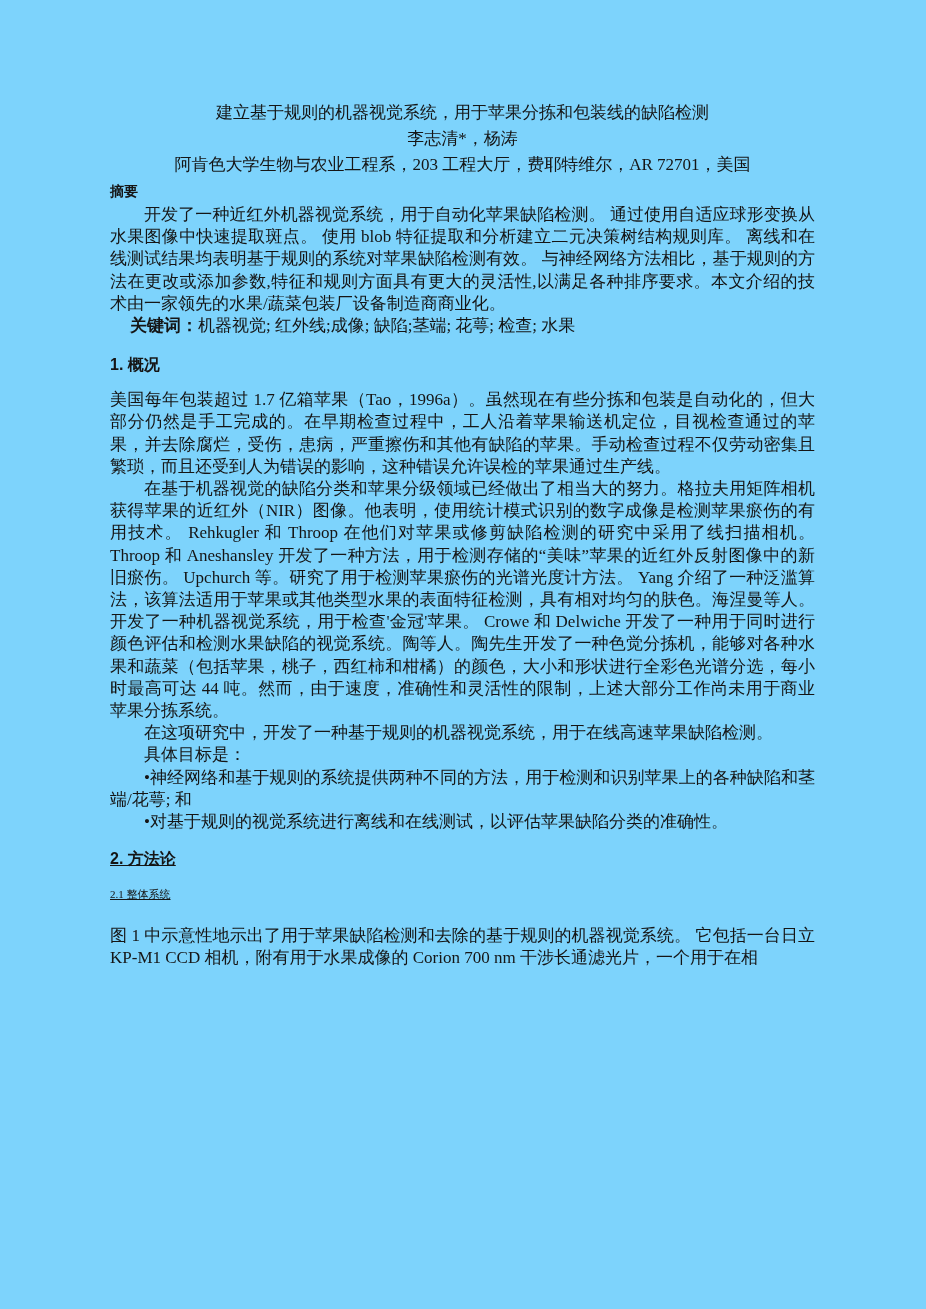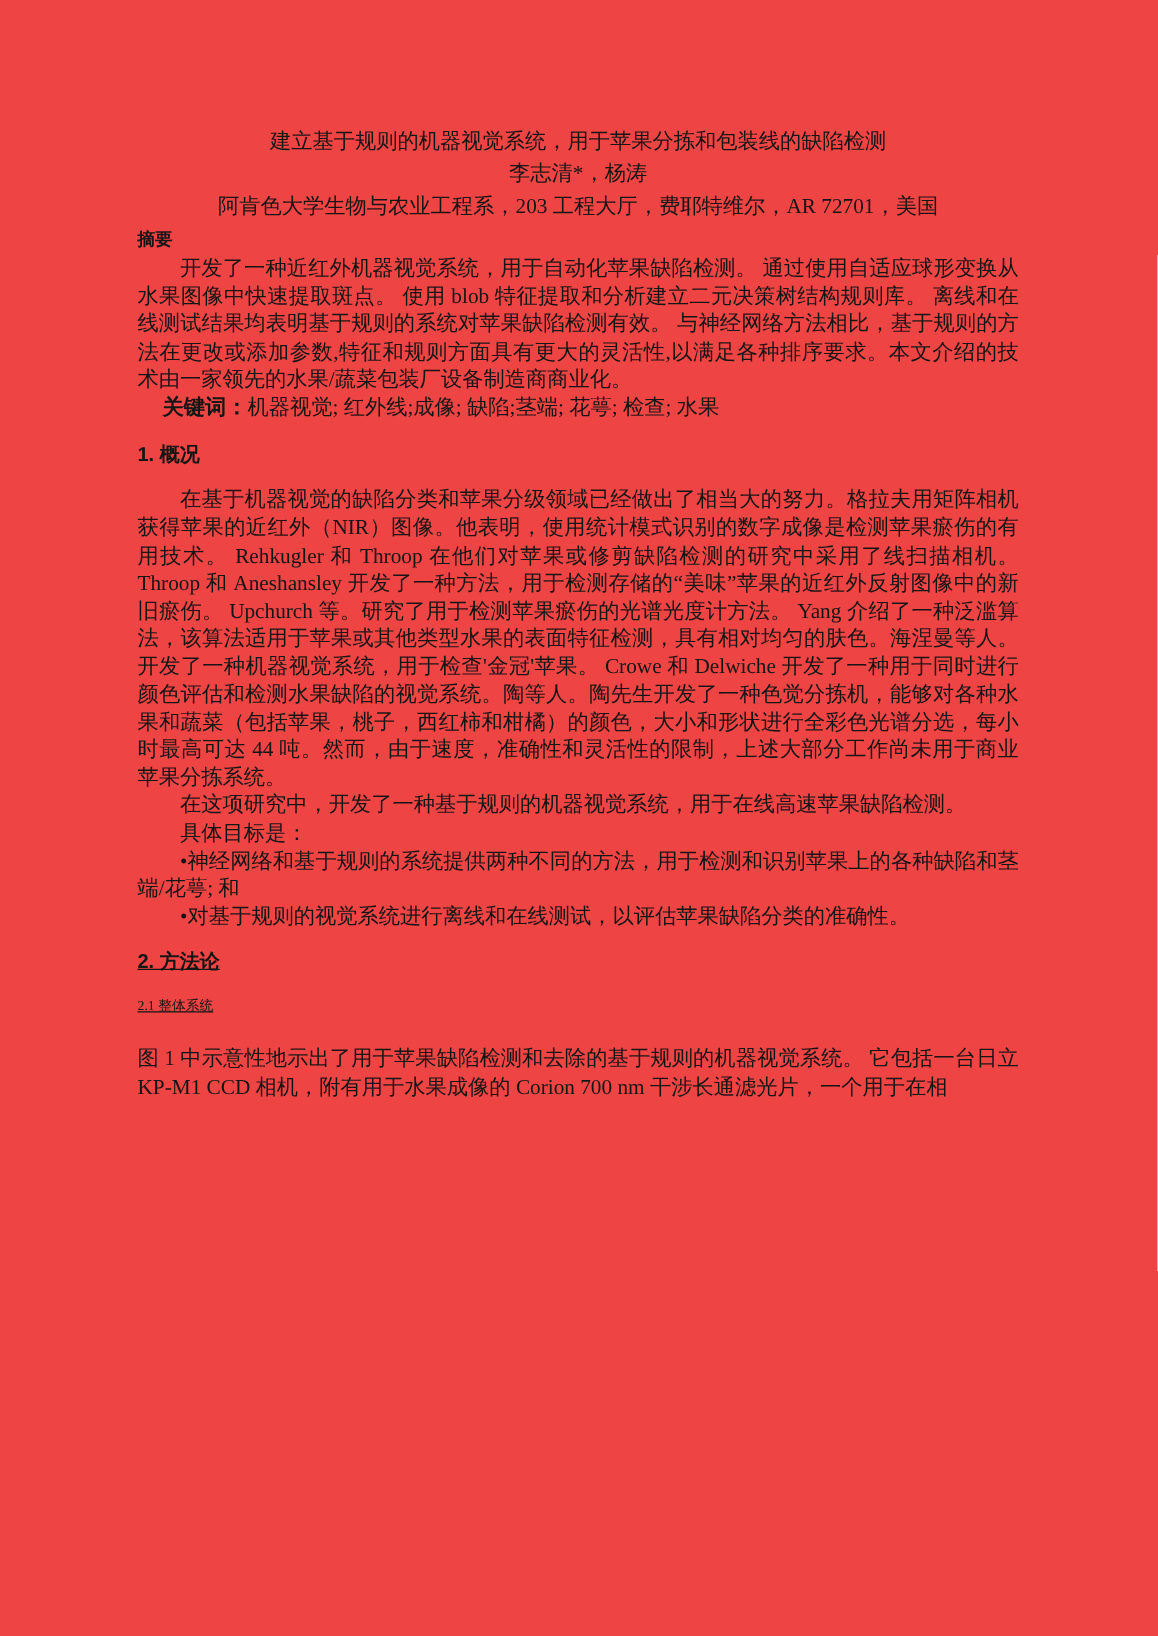"建立基于规则的机器视觉系统，用于苹果分拣和包装线的缺陷检测" .page { background: #ef4444 -> #7dd3fc }
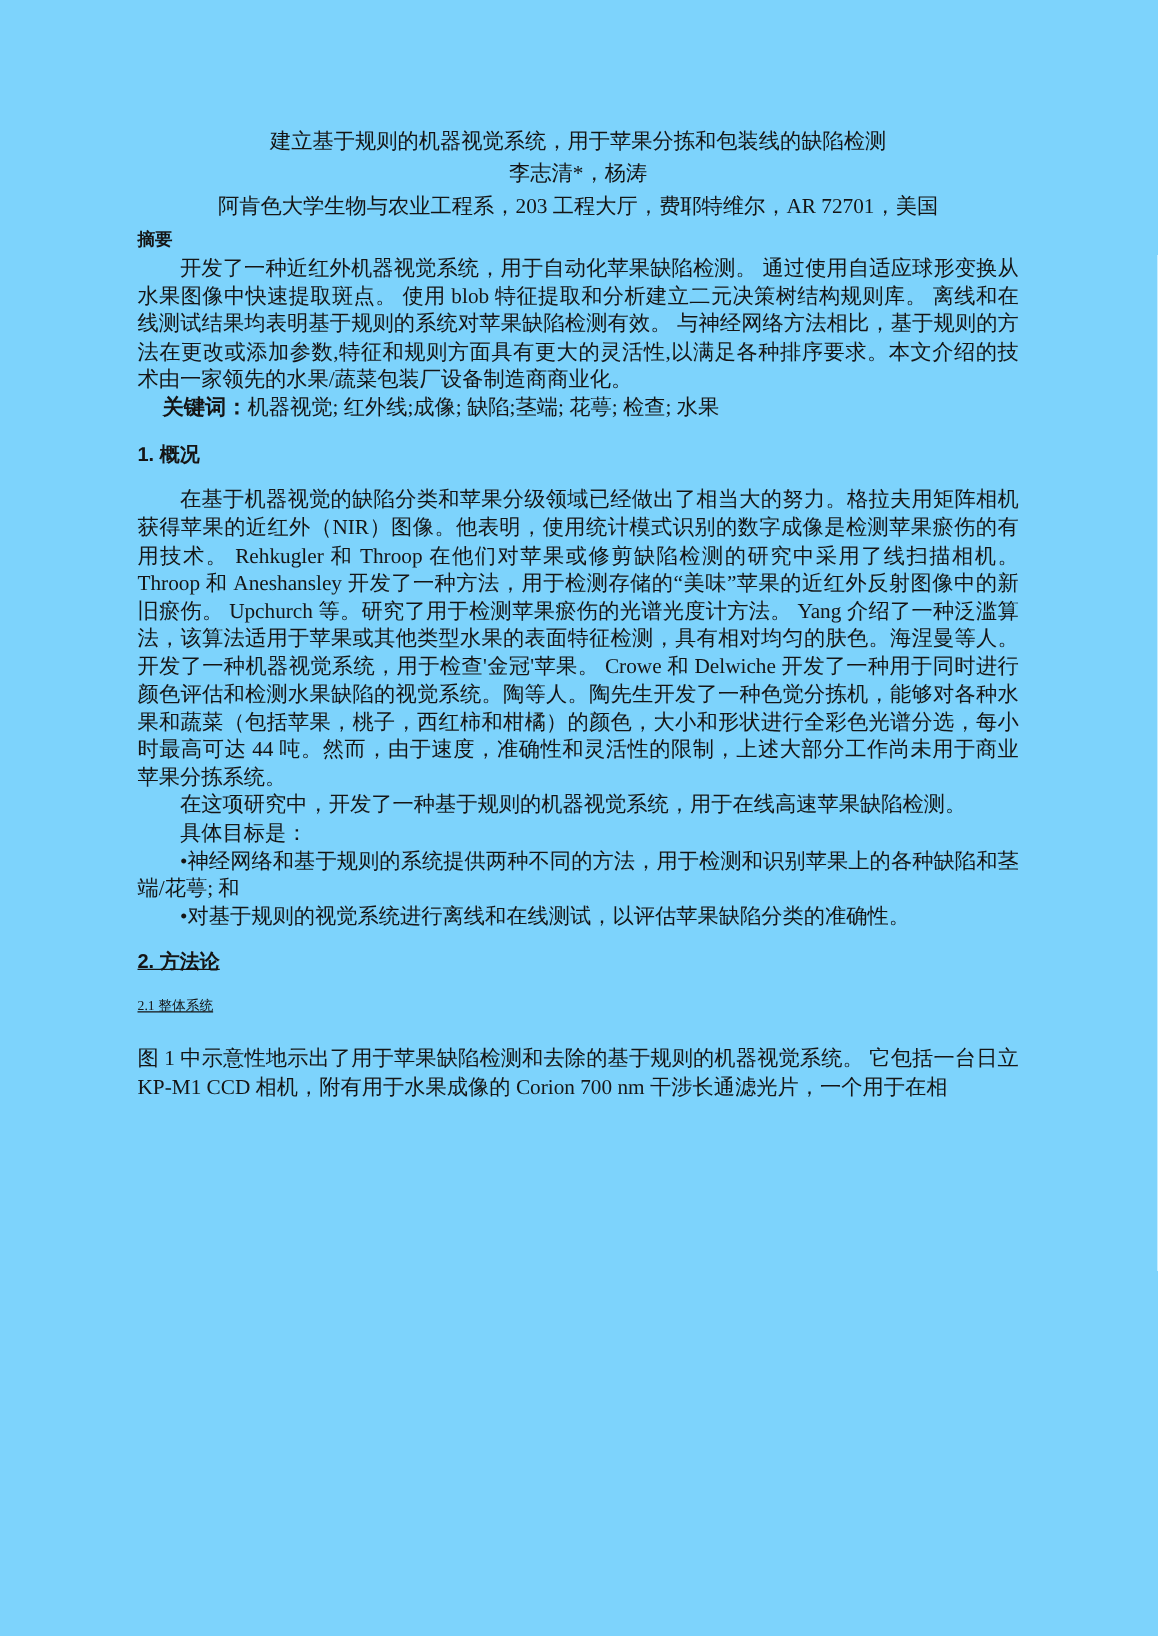"美国每年包装超过 1.7" p.para { html: none -> <p>美国每年包装超过 1.7 亿箱苹果（Tao，1996a）。虽然现在有些分拣和包装是自动化的，但大部分仍然是手工完成的。在早期检查过程中，工人沿着苹果输送机定位，目视检查通过的苹果，并去除腐烂，受伤，患病，严重擦伤和其他有缺陷的苹果。手动检查过程不仅劳动密集且繁琐，而且还受到人为错误的影响，这种错误允许误检的苹果通过生产线。</p> }
